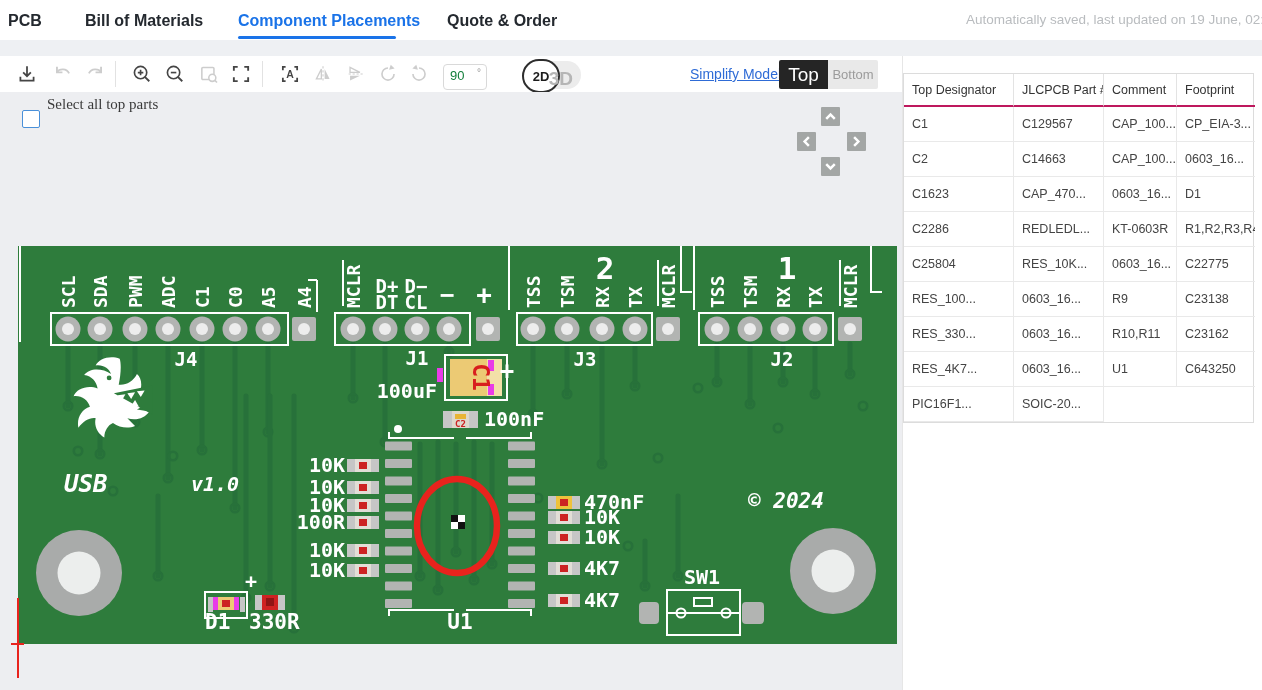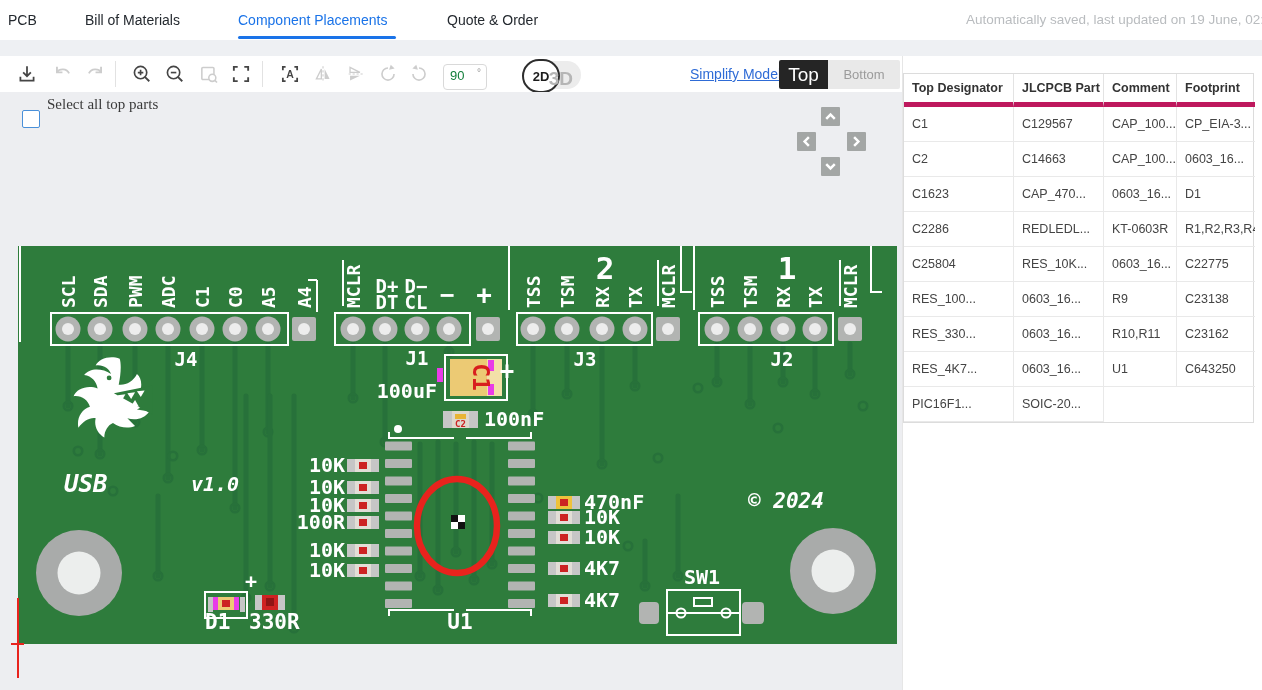"PCB" .tab { font-size: 14px -> 16px; font-weight: normal -> bold }
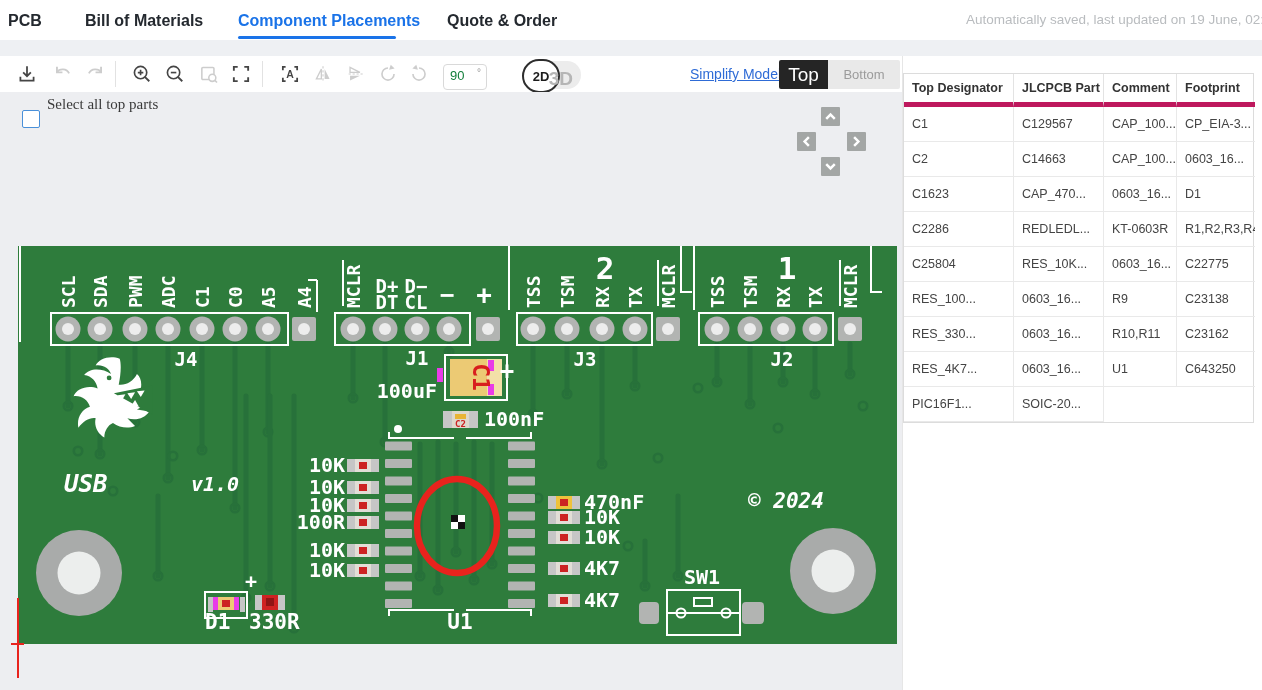"Bottom" .btn-bottom { width: 72px -> 50px }
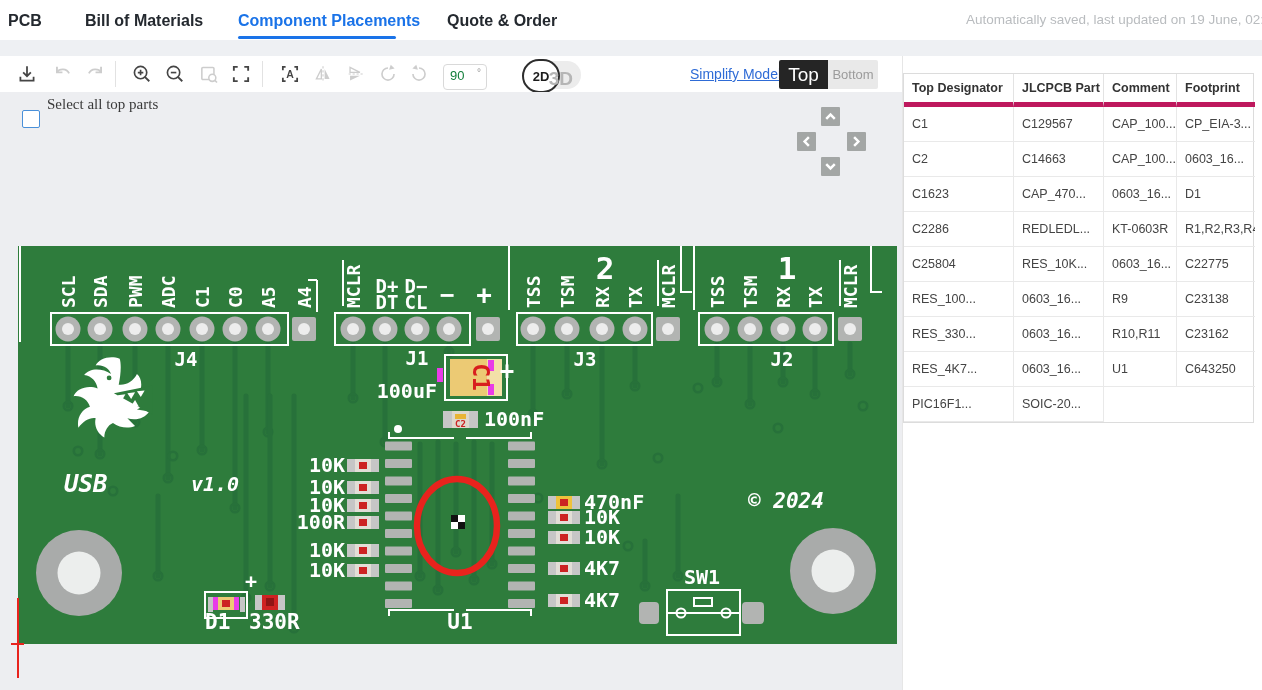"Top Designator" .bom .th { border-bottom: 5px solid #be185d -> 2px solid #be185d; font-weight: bold -> normal }
